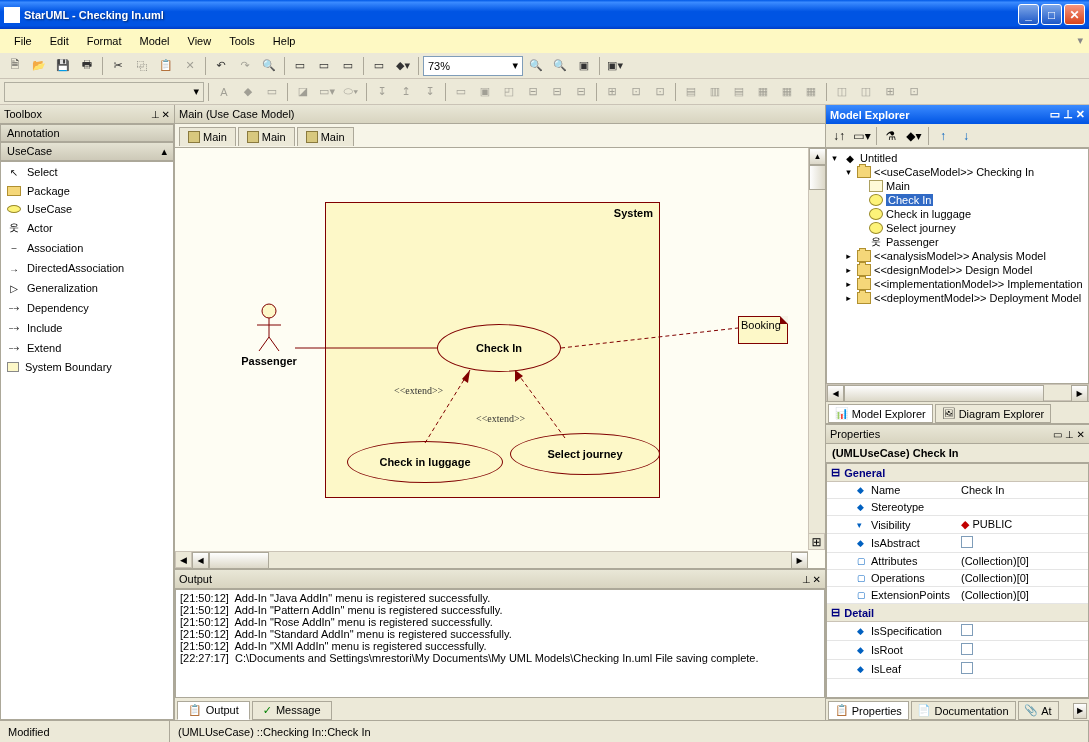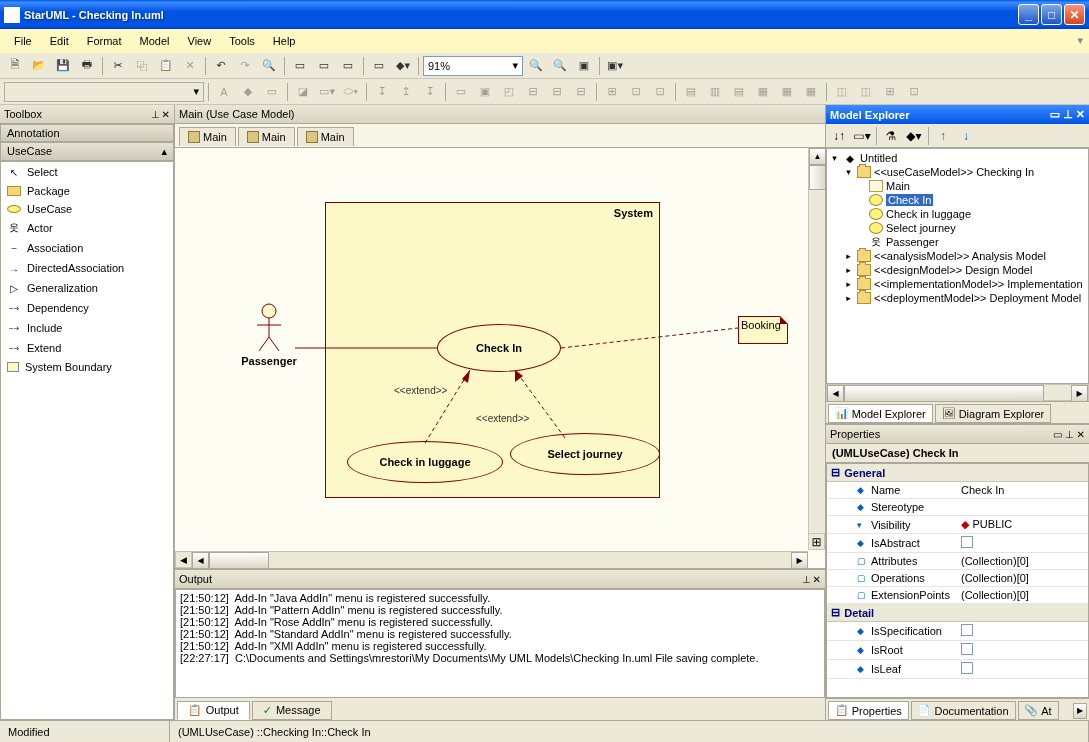"91%" span { text: 91% -> 73% }
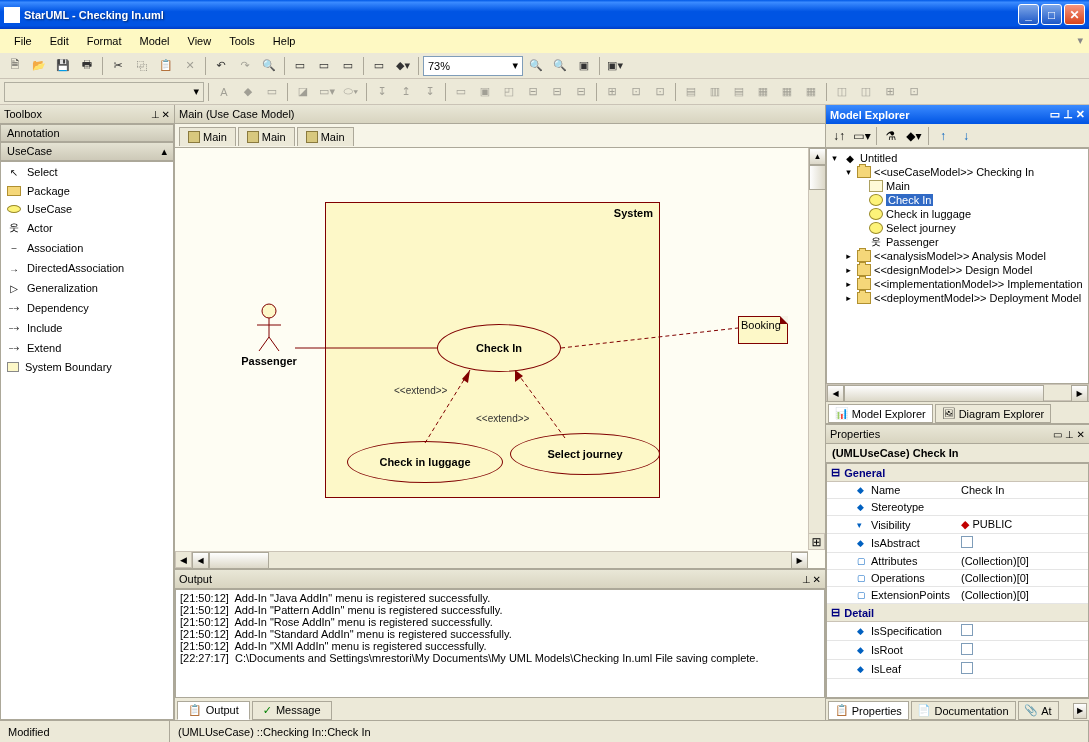"<<extend>>" .extend-label { font-family: none -> Liberation Serif, serif }
